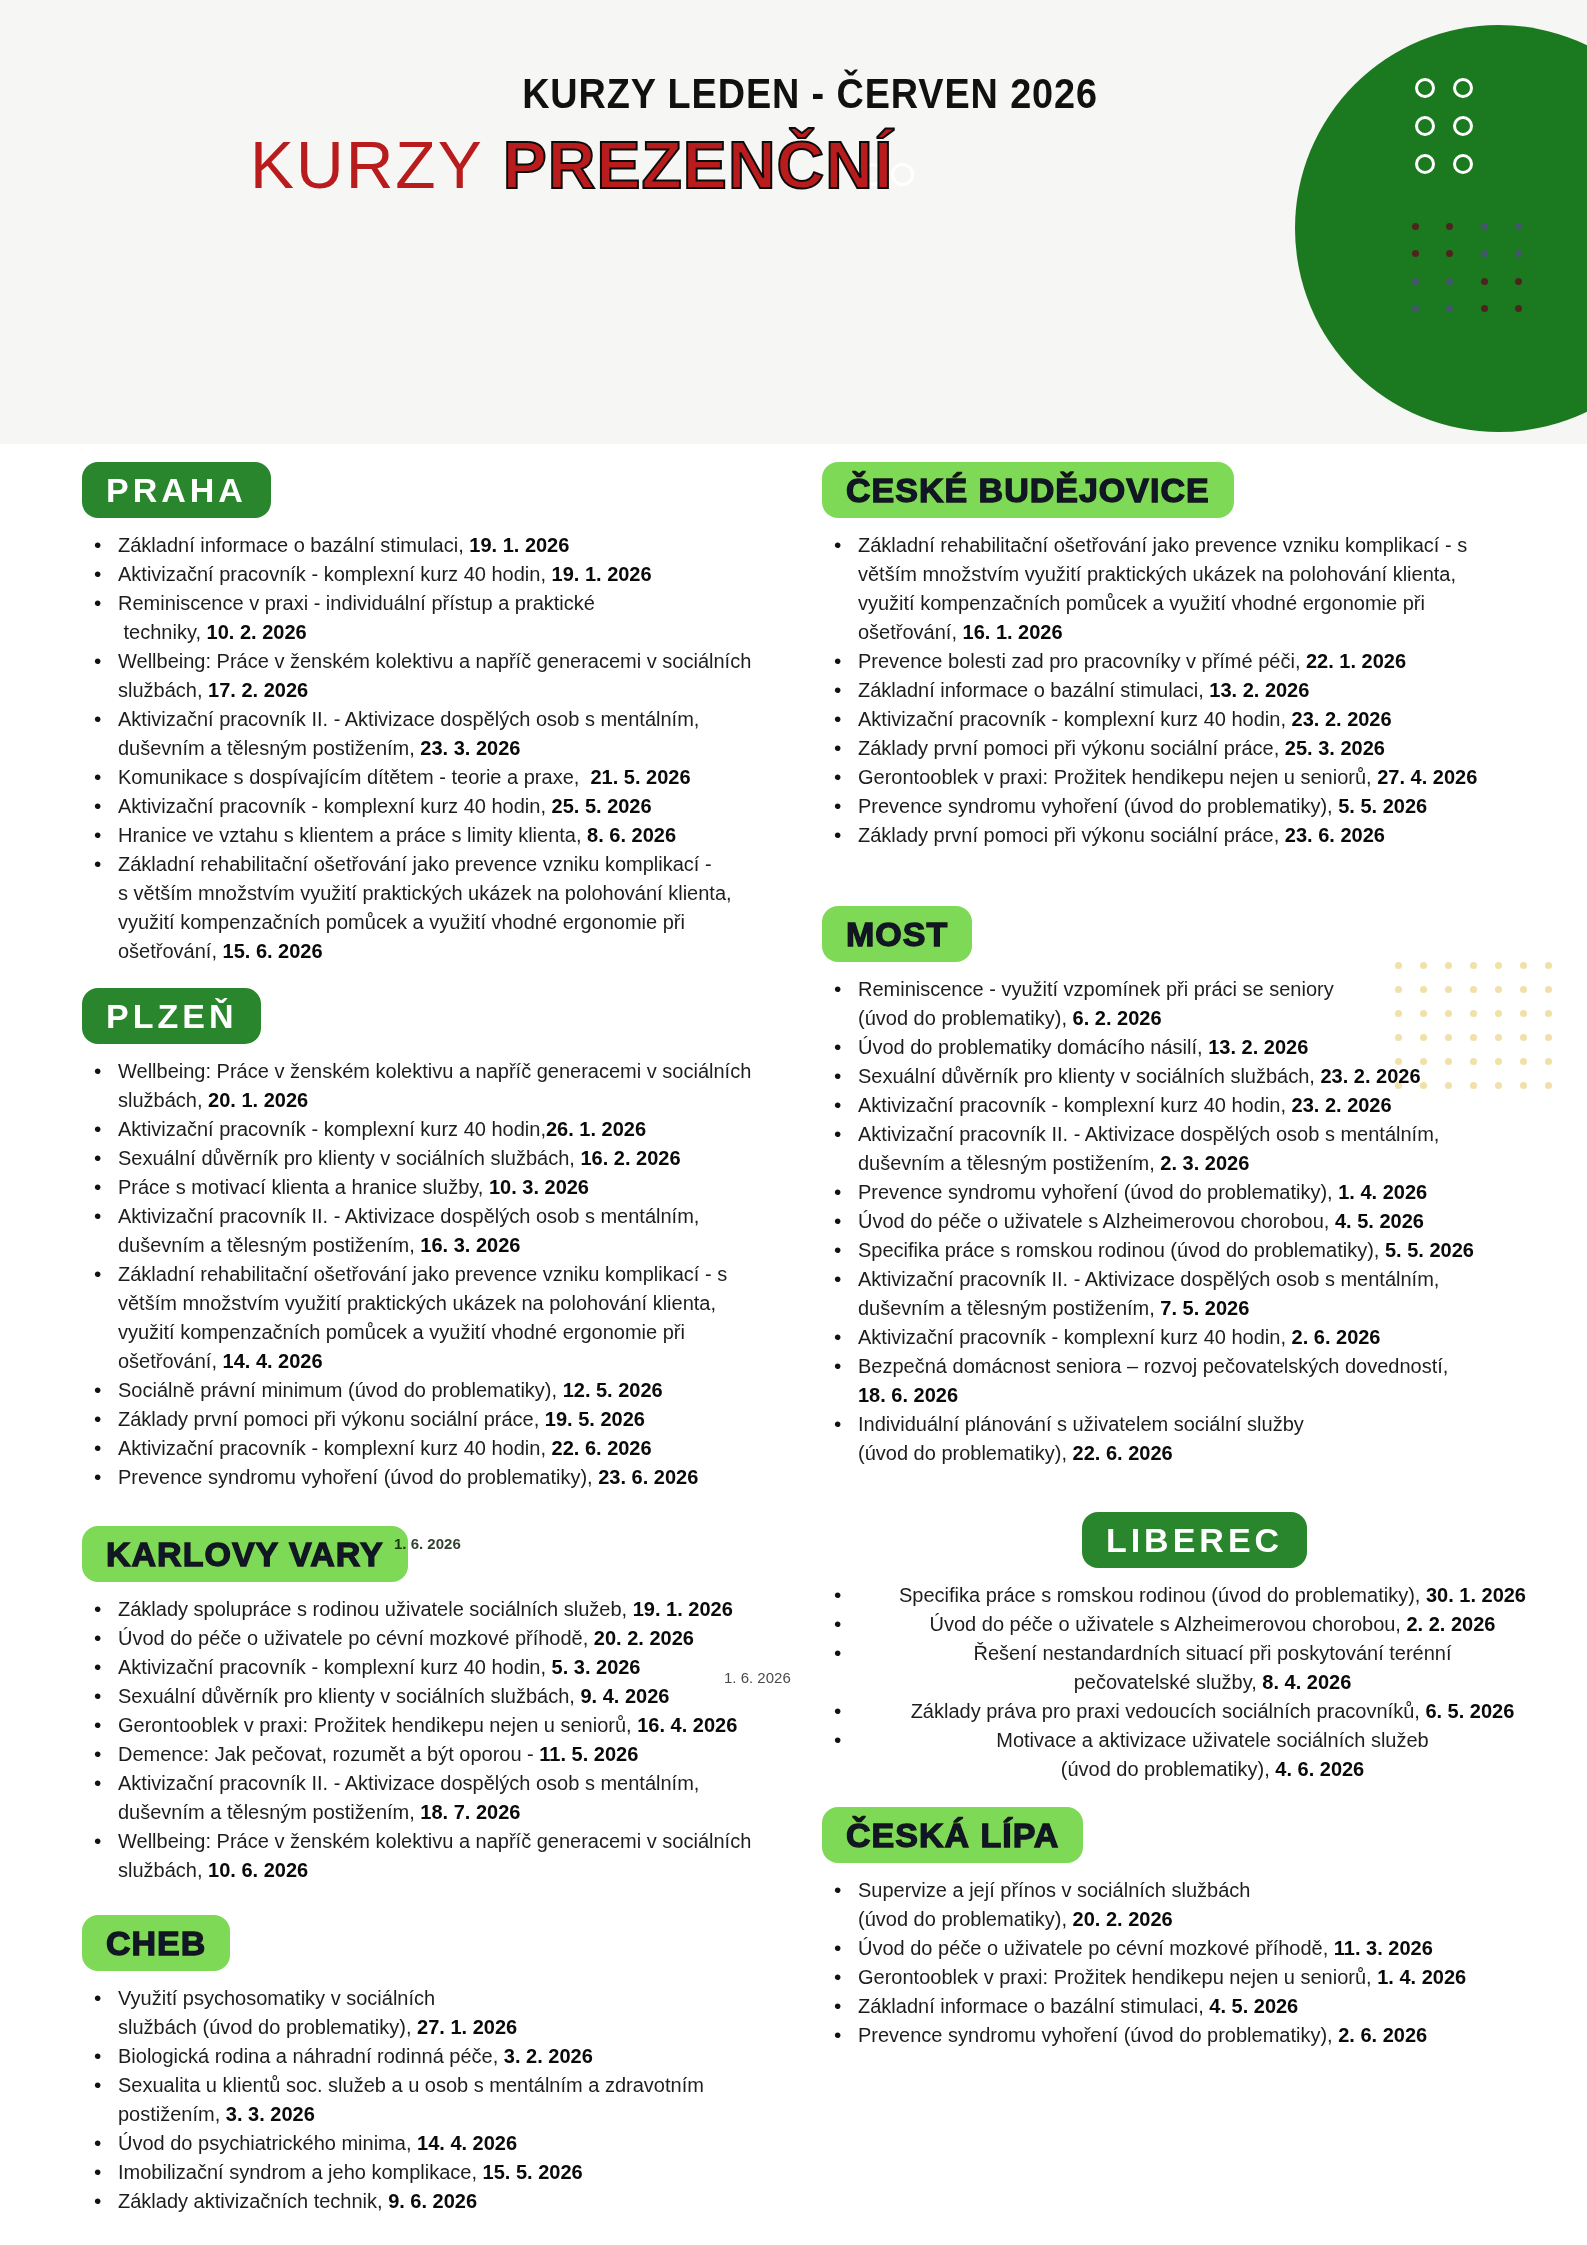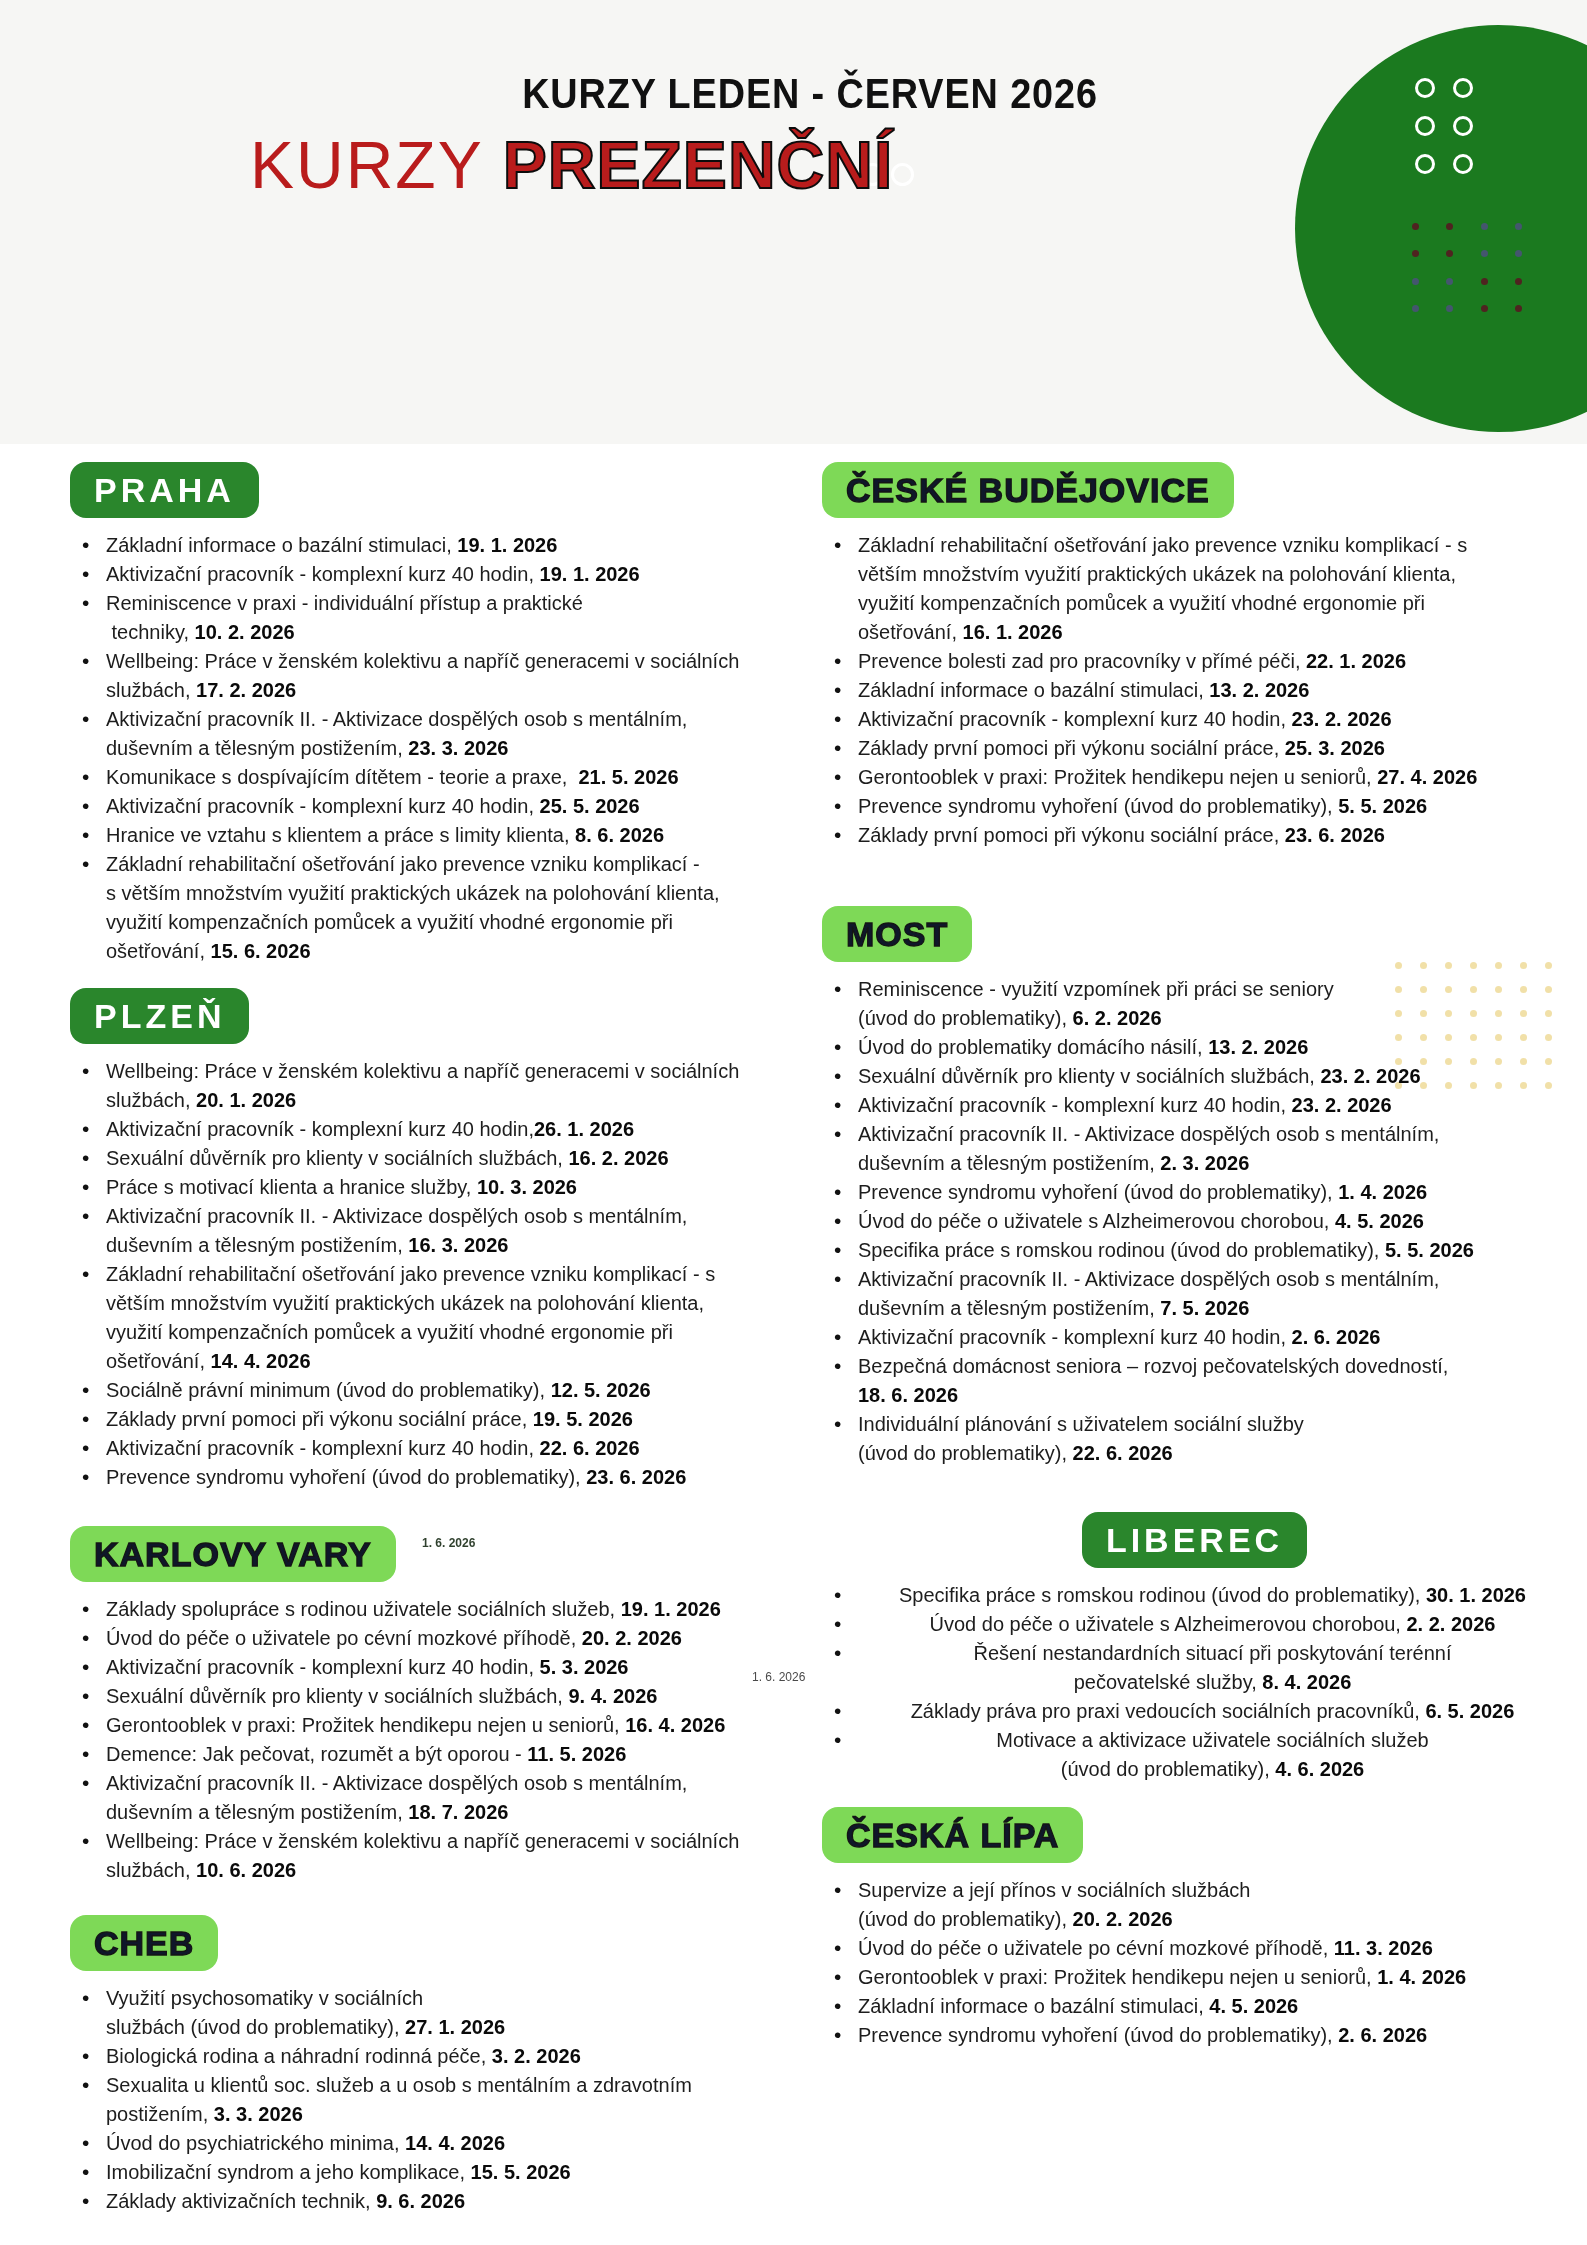"PRAHA" .column-left { left: 70px -> 82px }
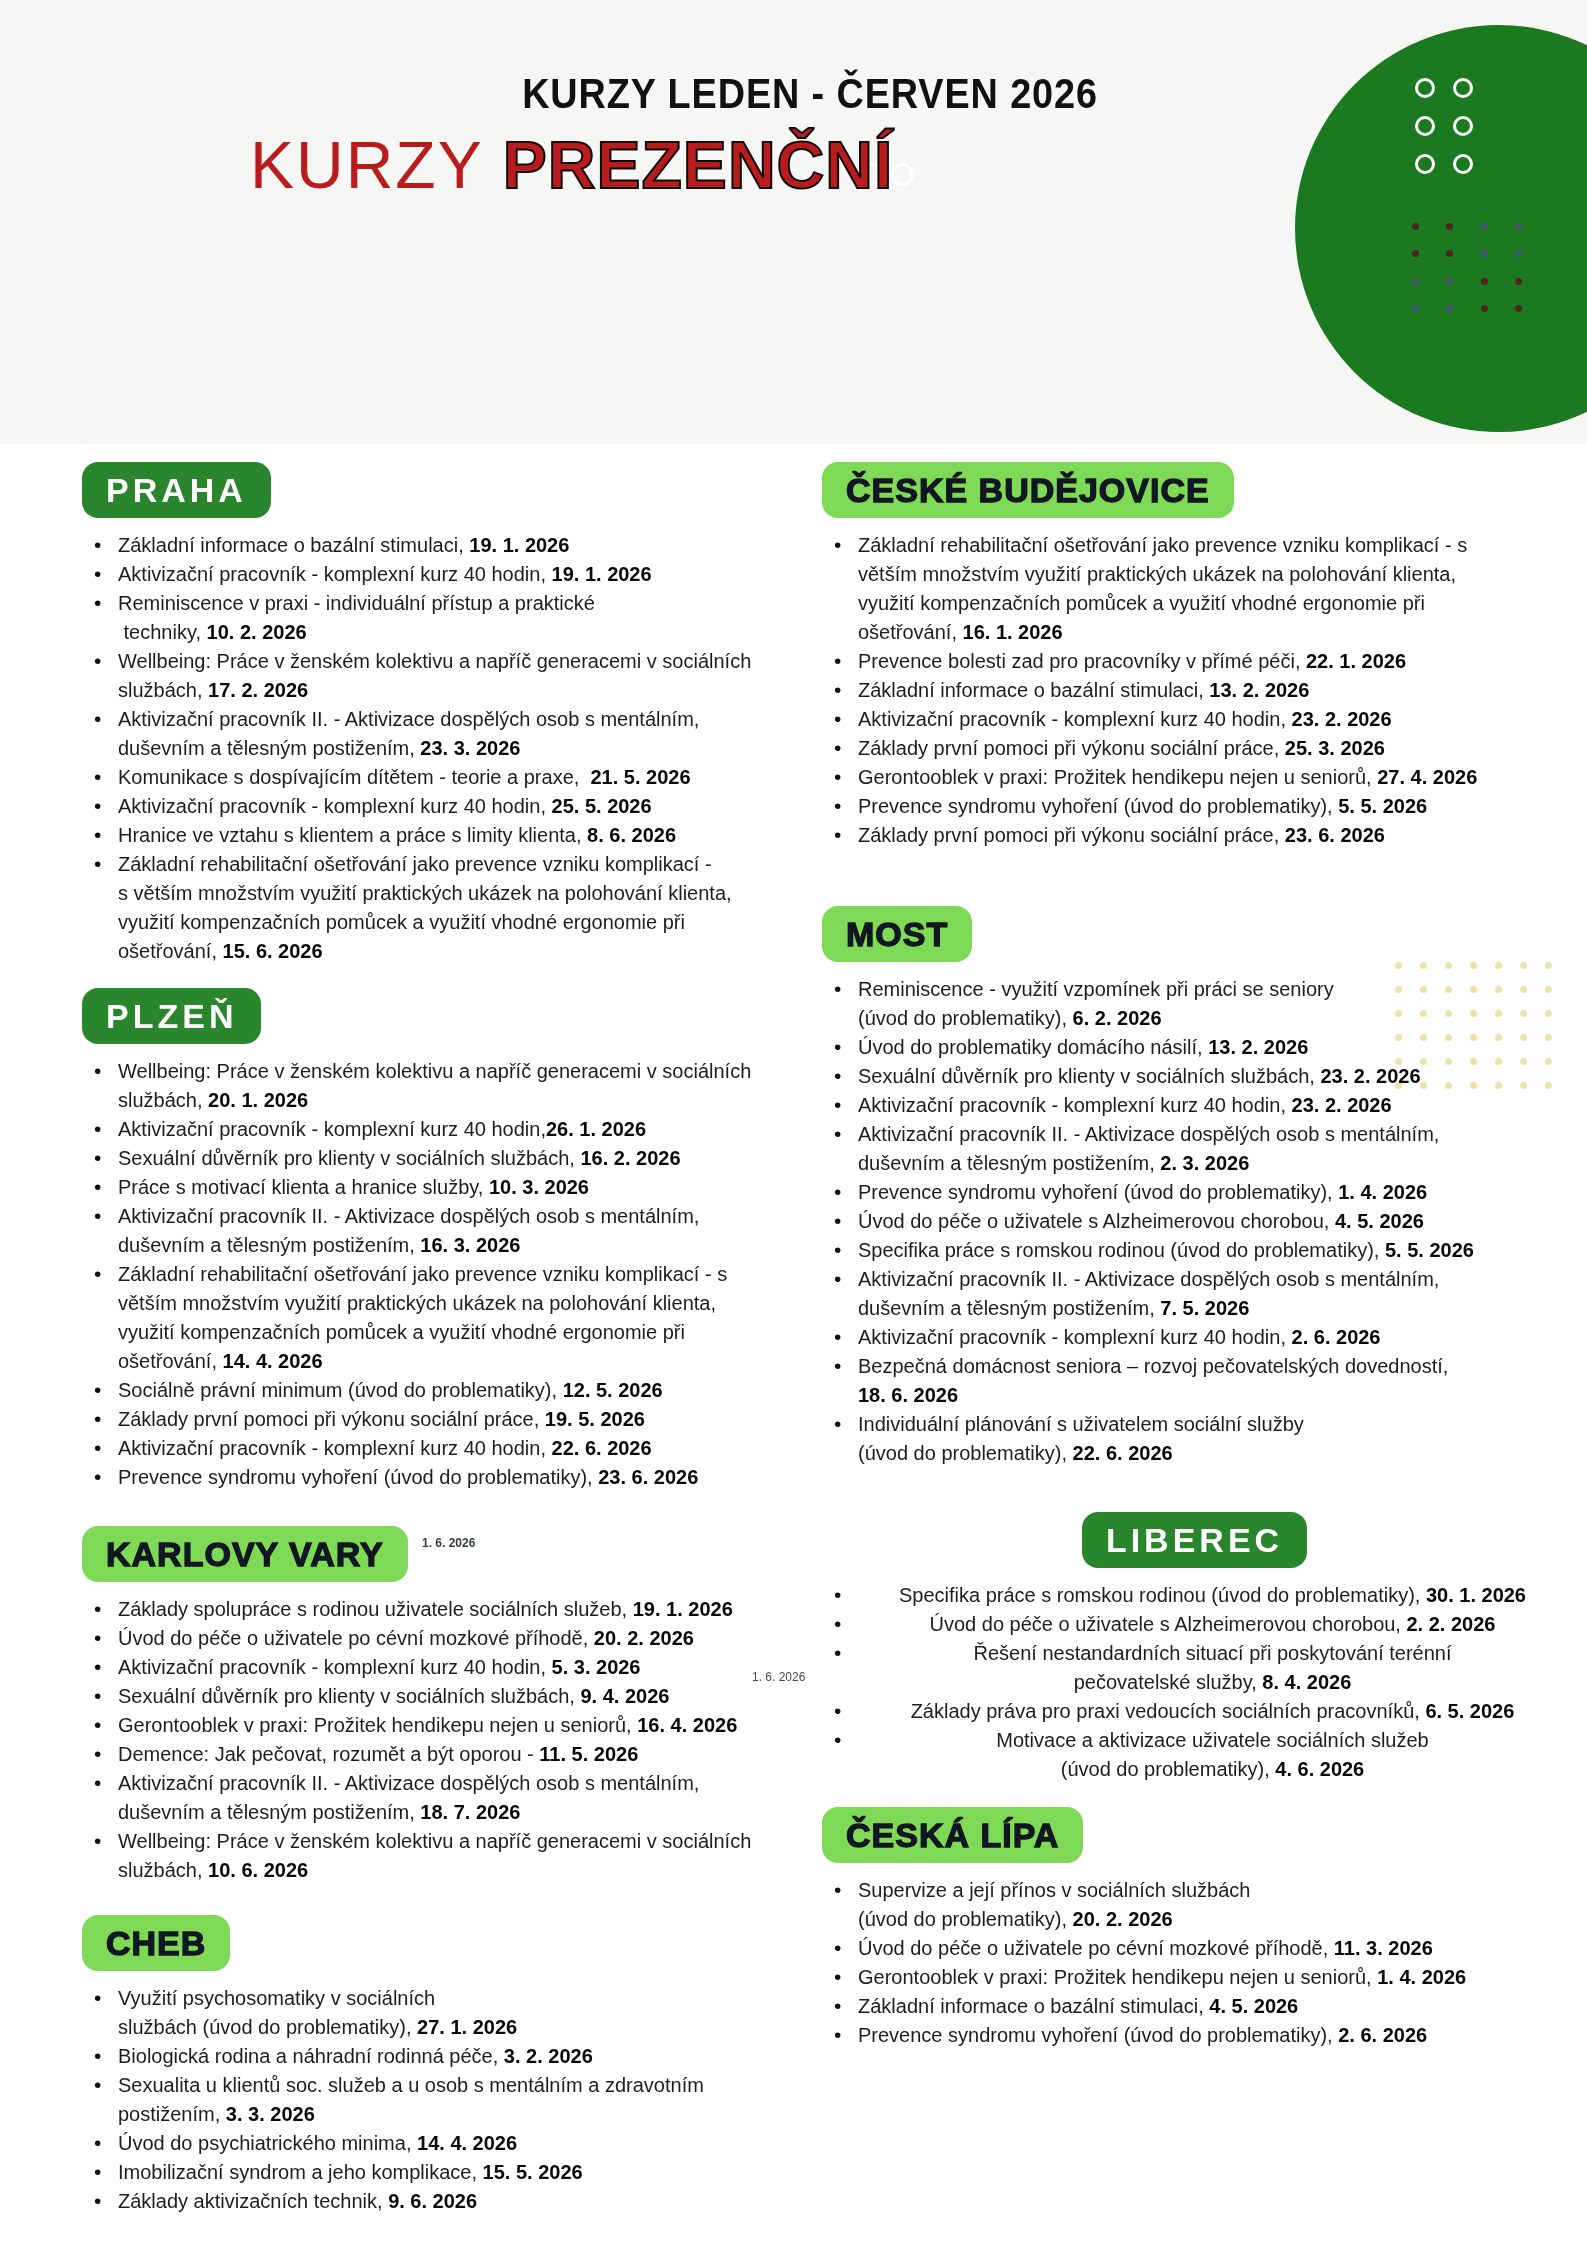"1. 6. 2026" .stray-note { font-size: 12px -> 15px; margin-left: 28px -> none }
